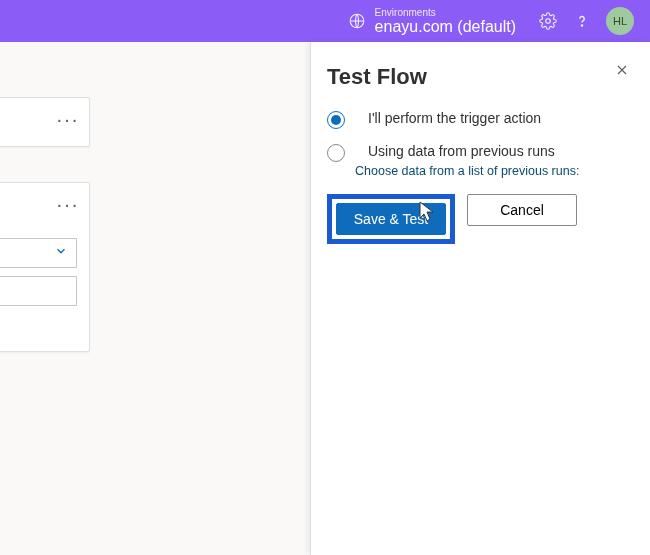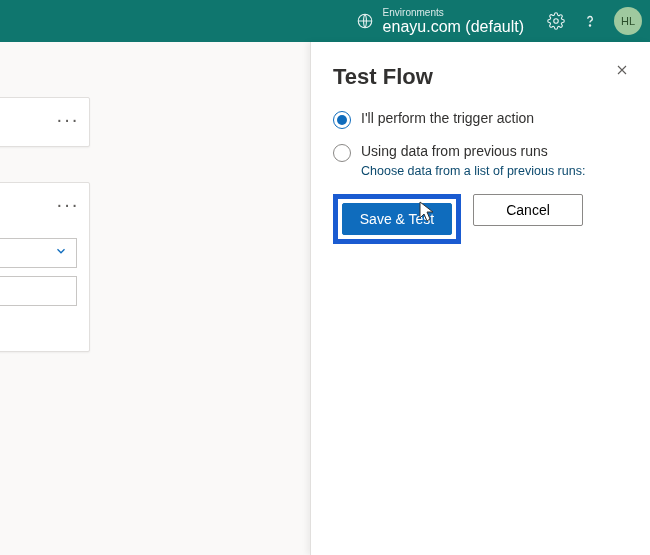"Environments" .header { background: #0f766e -> #8b5cf6; padding: 0 8px -> 0 16px }
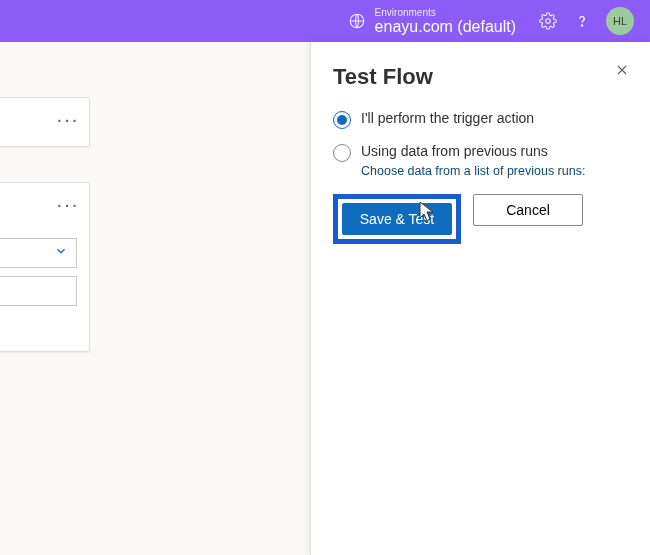"Test Flow" .panel { padding: 22px 22px -> 22px 16px }
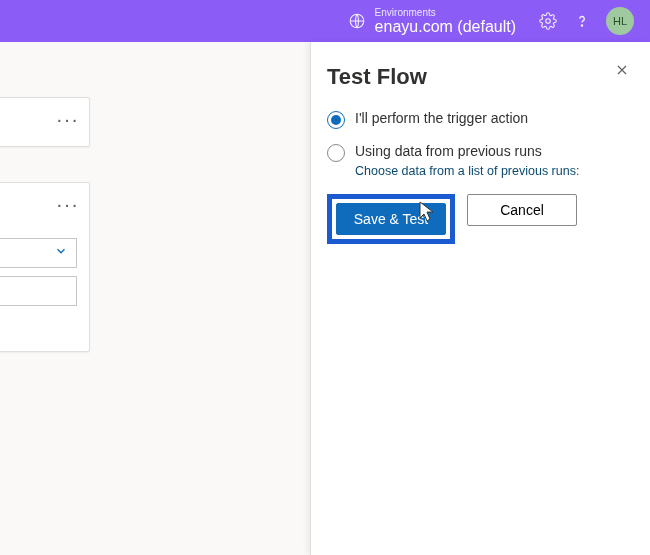"I'll perform the trigger action" .radio-row { gap: 10px -> 23px }
